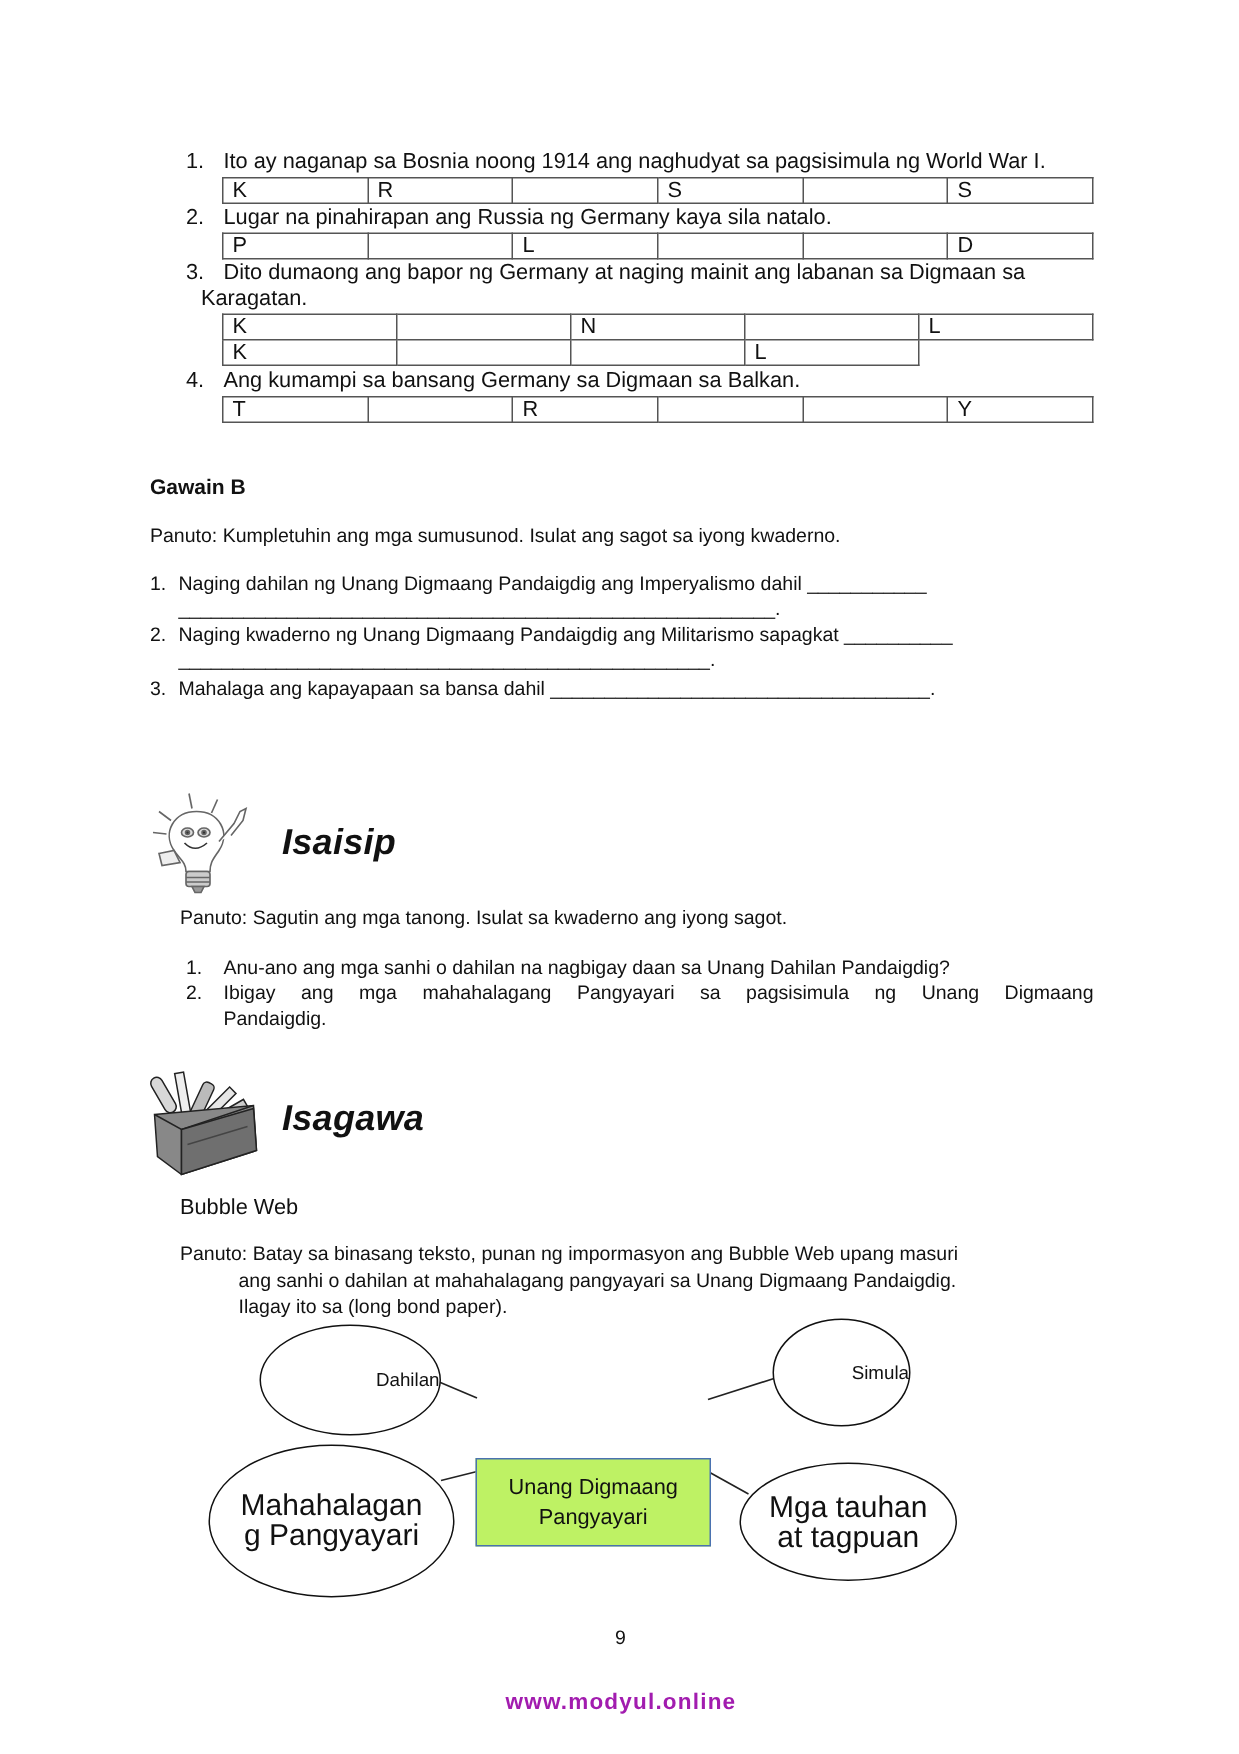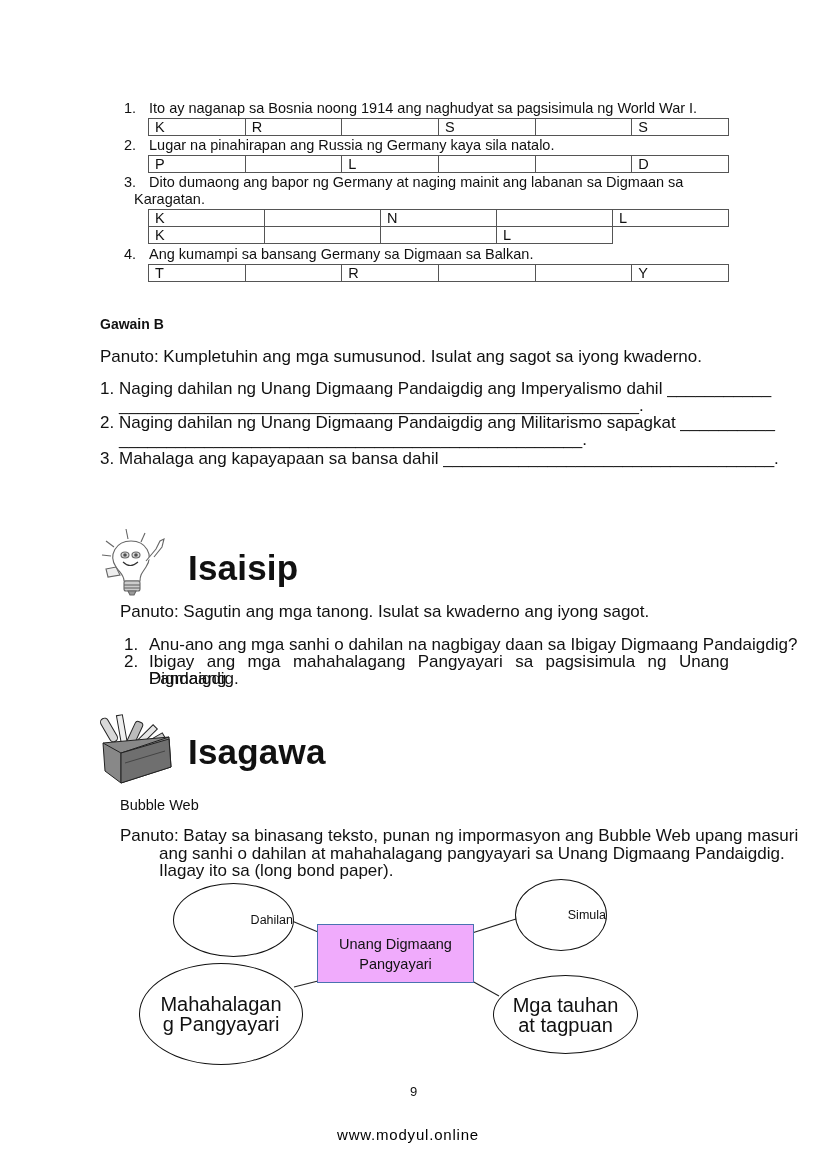"Panuto: Kumpletuhin ang mga sumusunod." .p14 { font-size: 17px -> 13px }
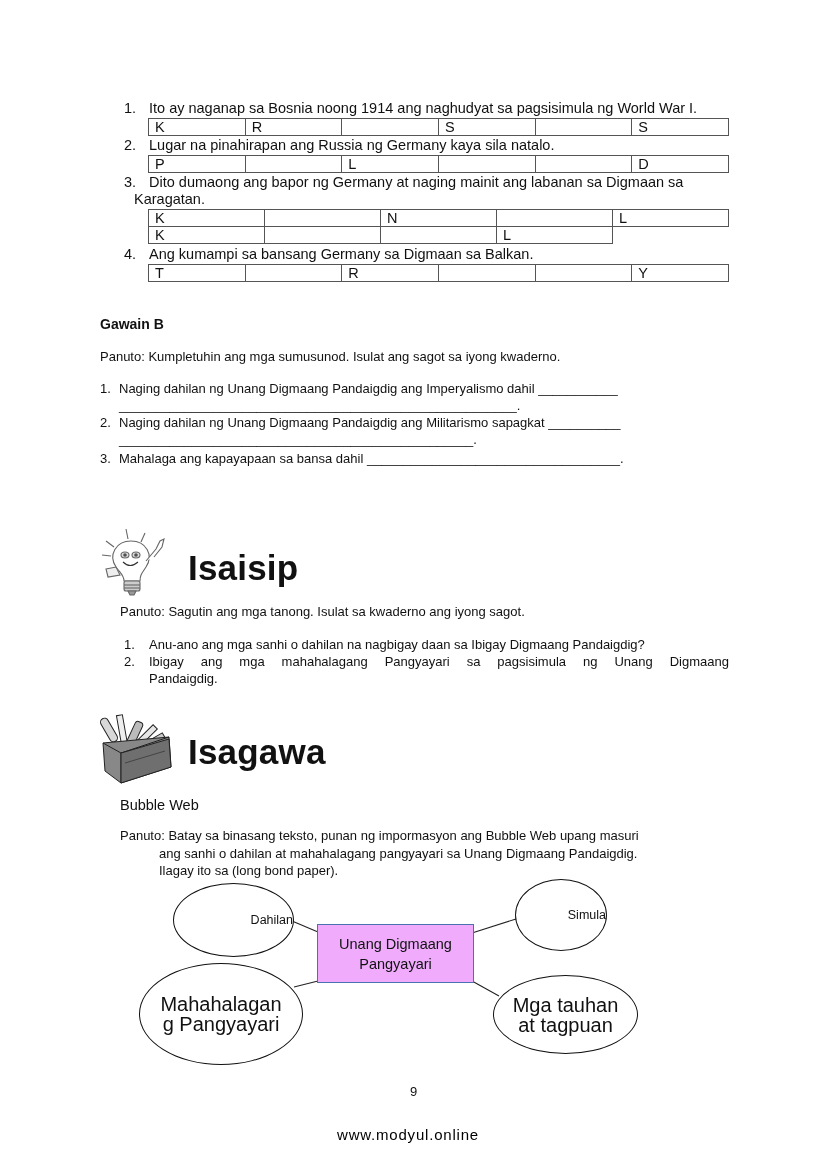"Naging dahilan ng Unang Digmaang Pandaigdig ang Militarismo" div.abs { text: dahilan -> kwaderno }
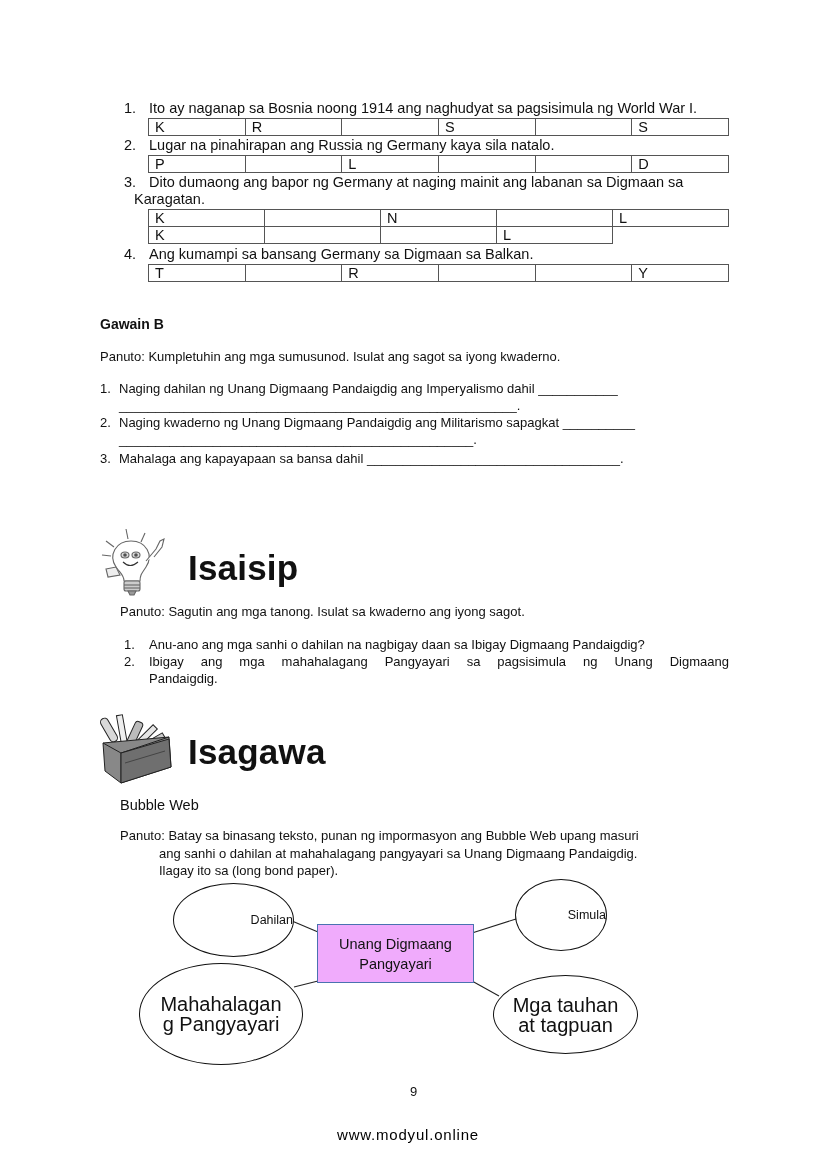"Isaisip" .sec-title { font-size: 35px -> 24px; font-style: none -> italic }
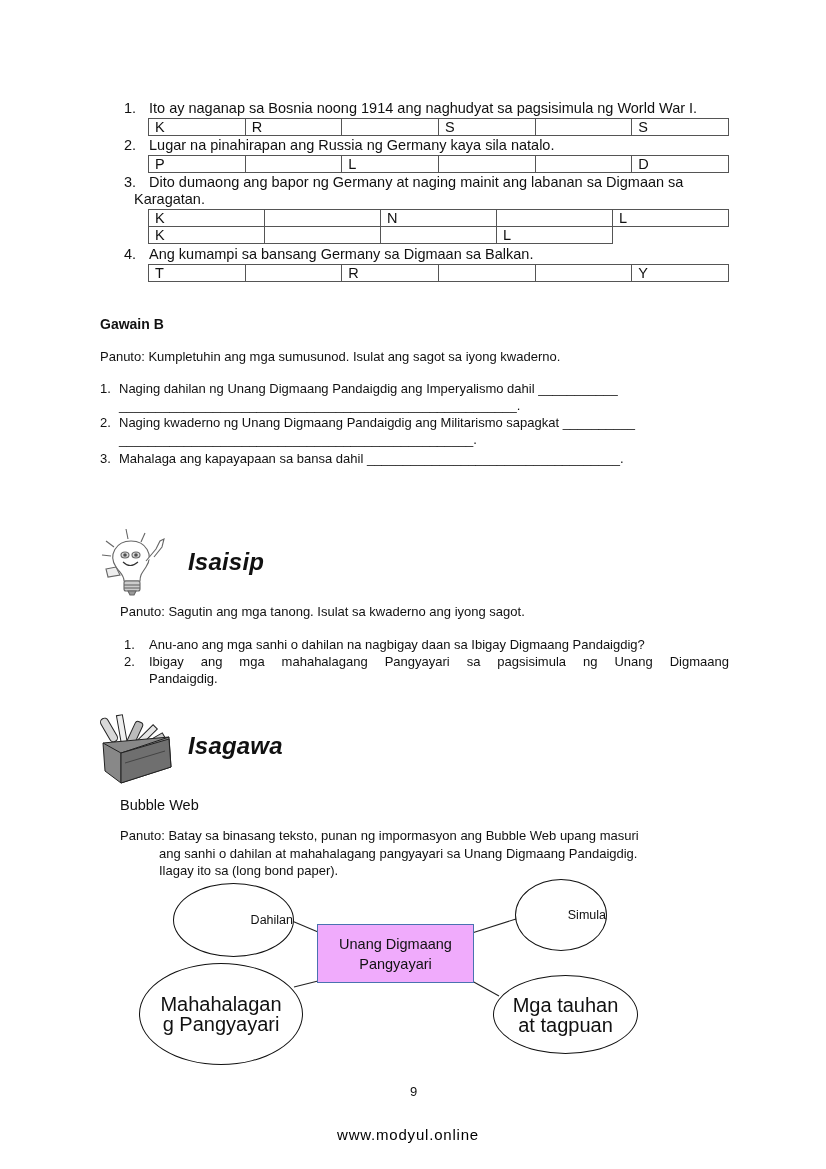"Anu-ano ang mga sanhi o" div.abs { text: Ibigay Digmaang -> Unang Dahilan }
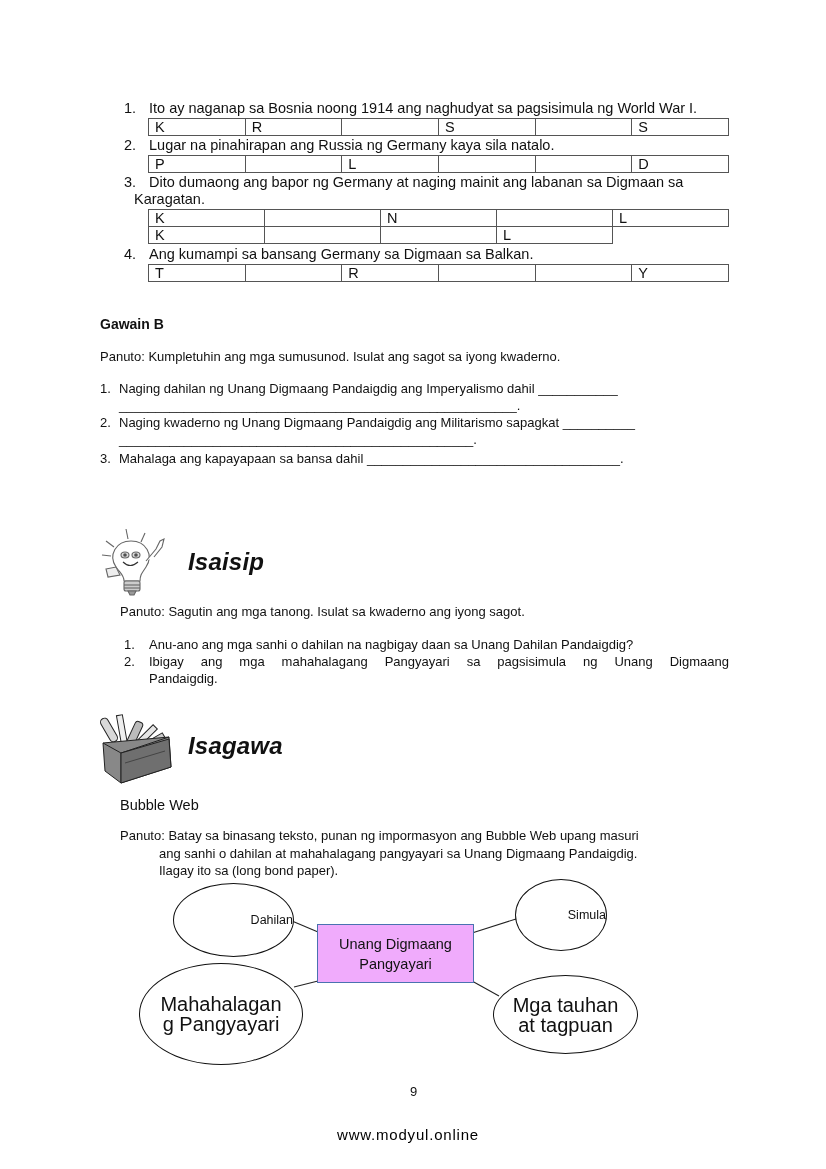"Unang Digmaang" .center-box { background: #f0abfc -> #bef264; margin-top: none -> 48px }
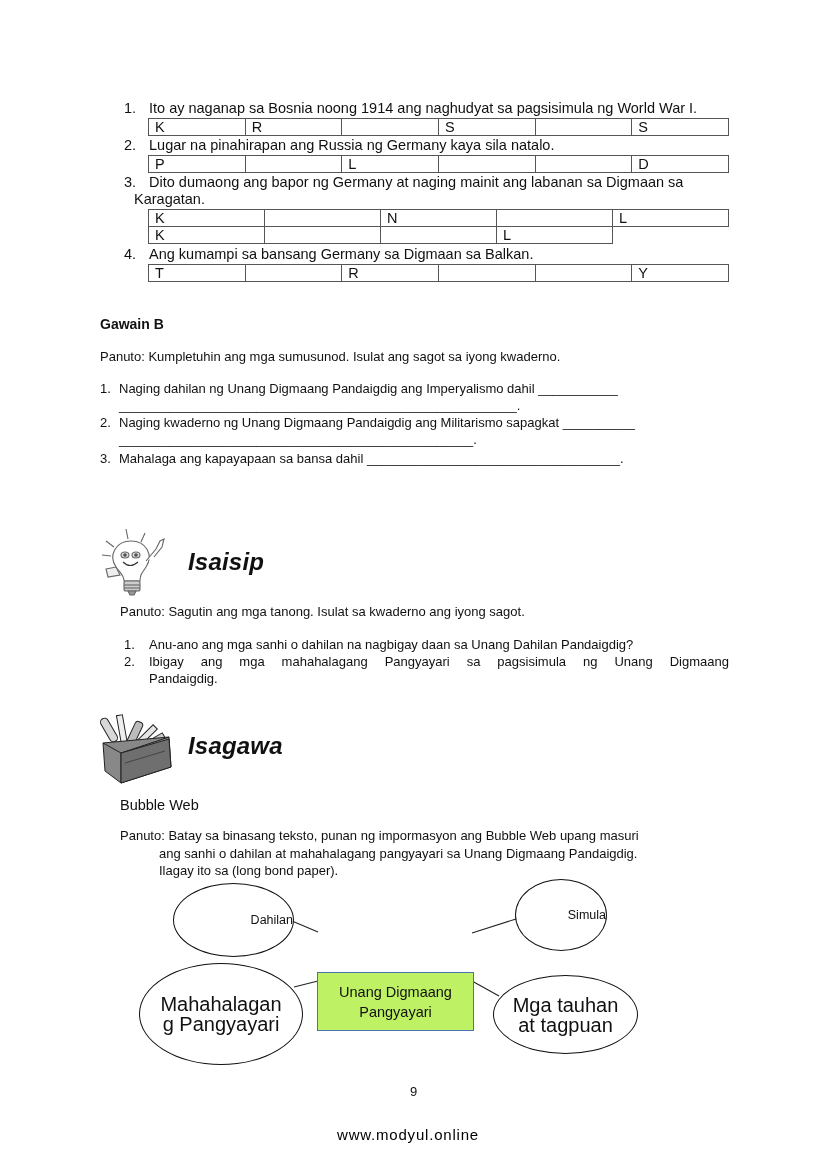"www.modyul.online" .watermark { color: #000000 -> #a21caf; font-weight: none -> bold }
